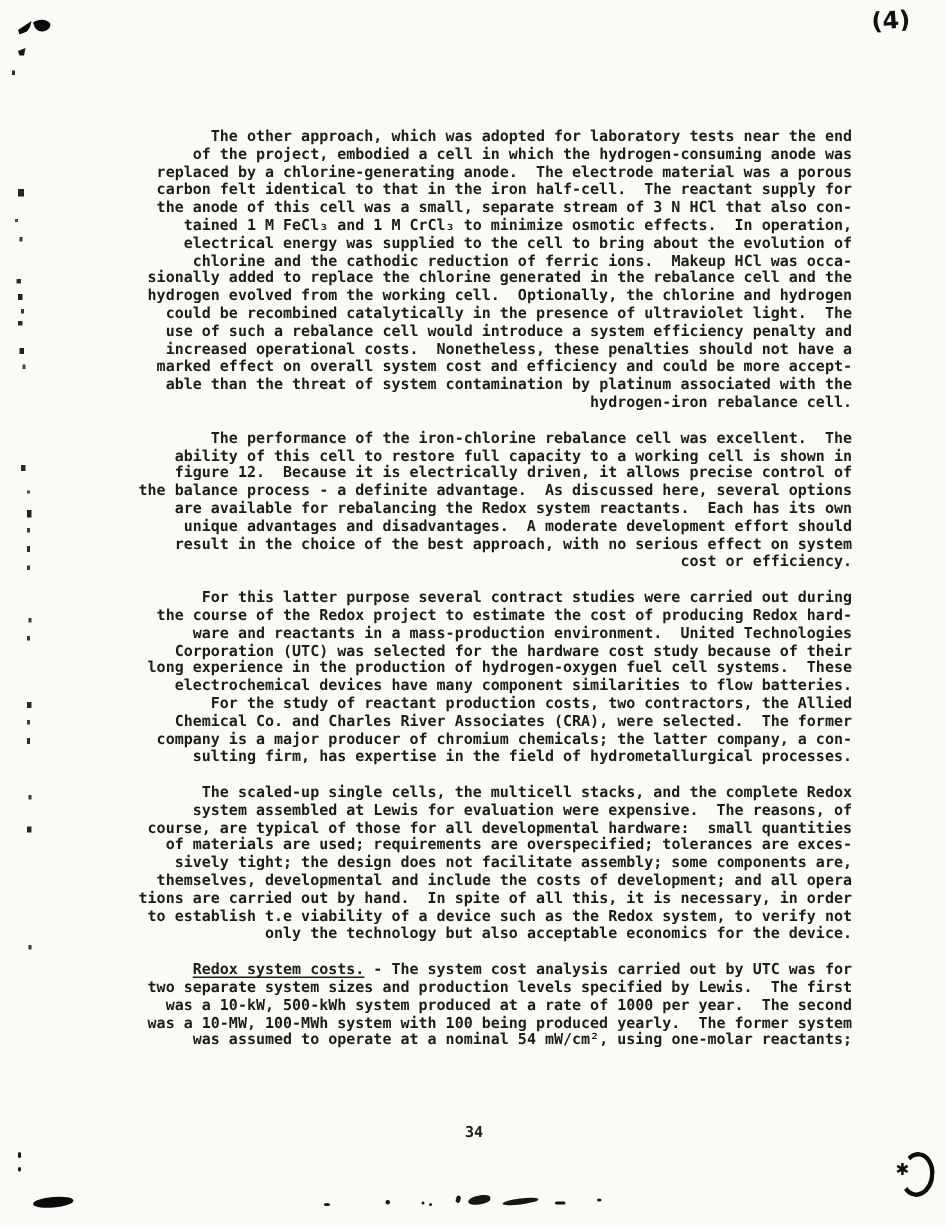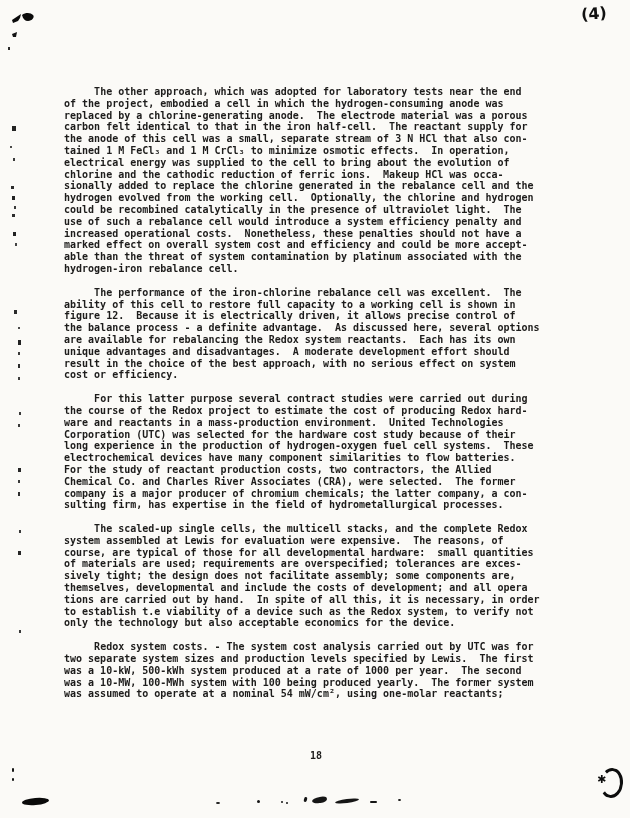"The other approach, which was" .body-para { text-align: none -> right }
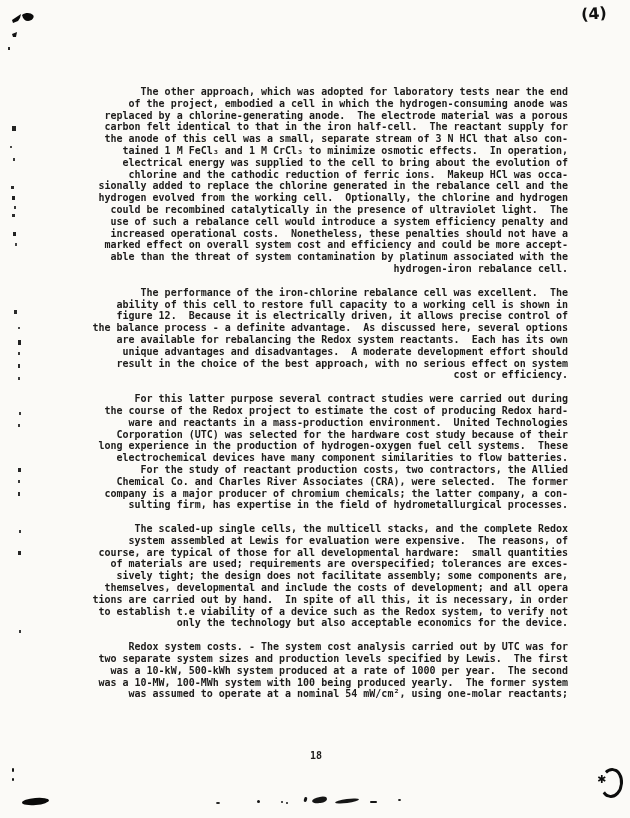"Redox system costs." .underlined { text-decoration: none -> underline }
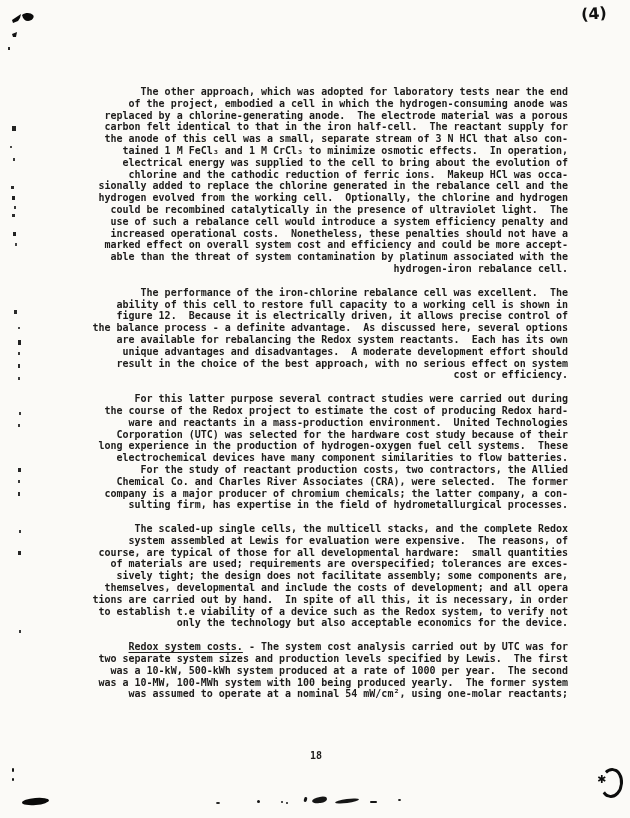"18" div.page-number { text: 18 -> 34 }
